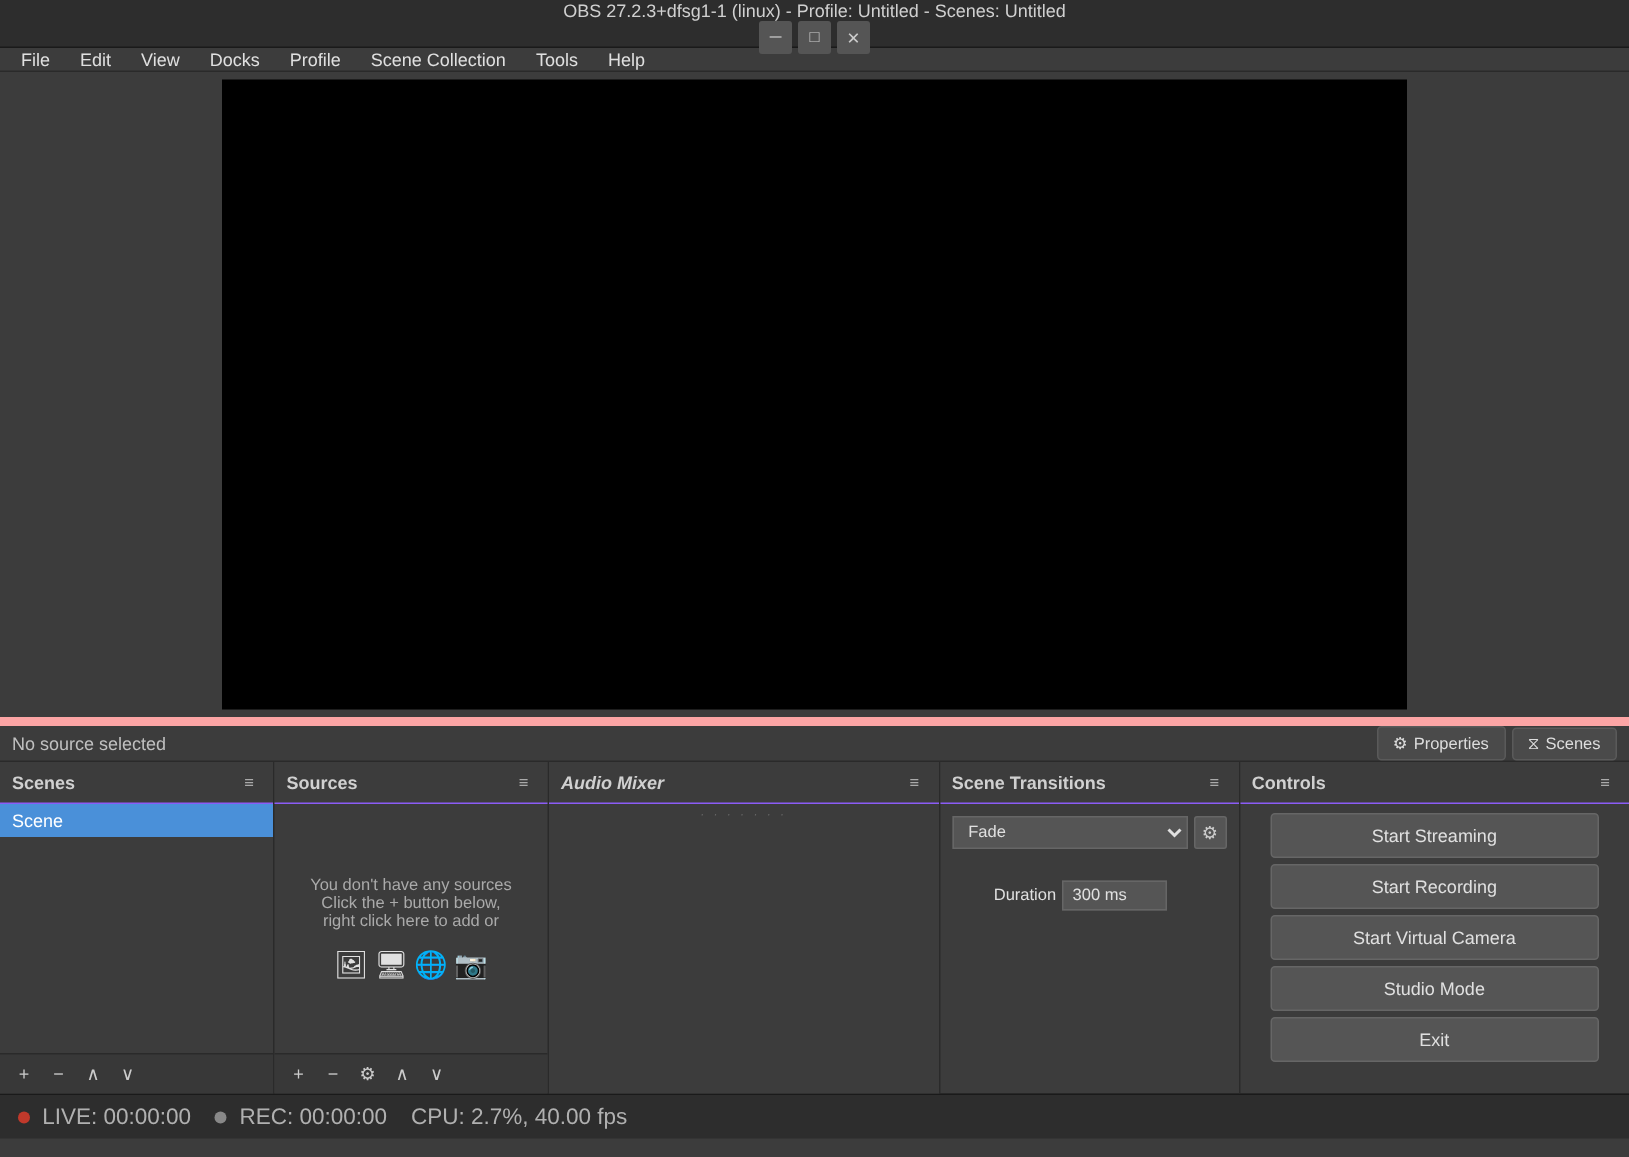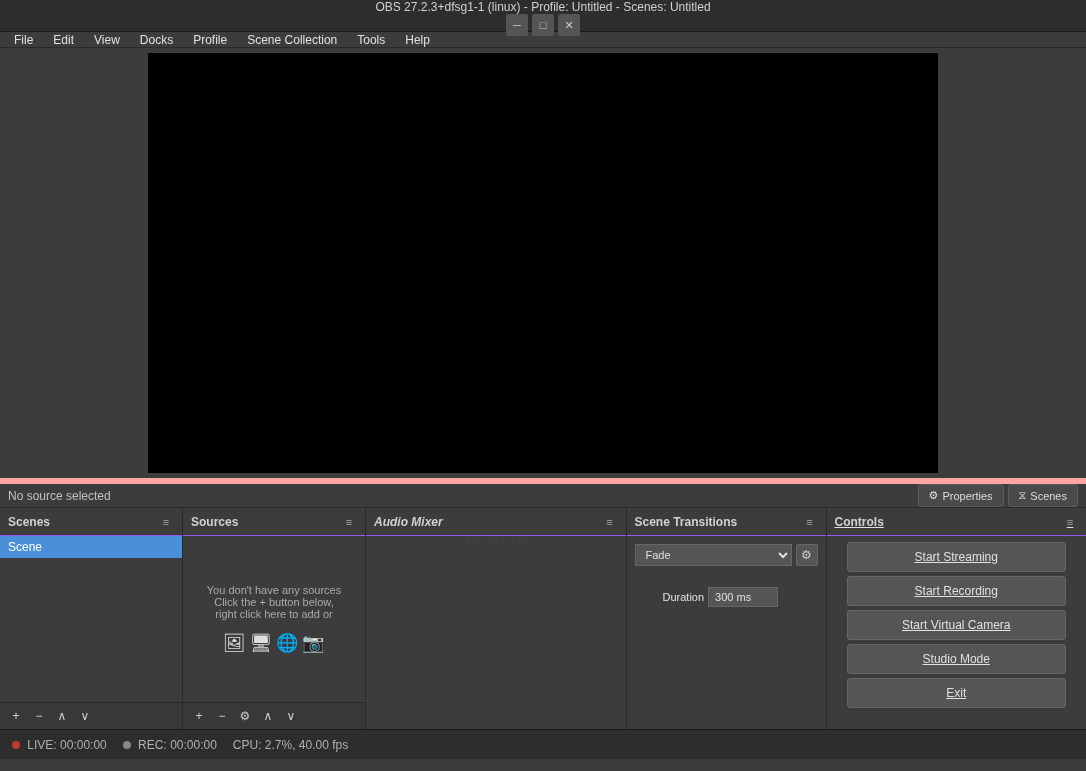"Controls" div.panel { text-decoration: underline -> none }
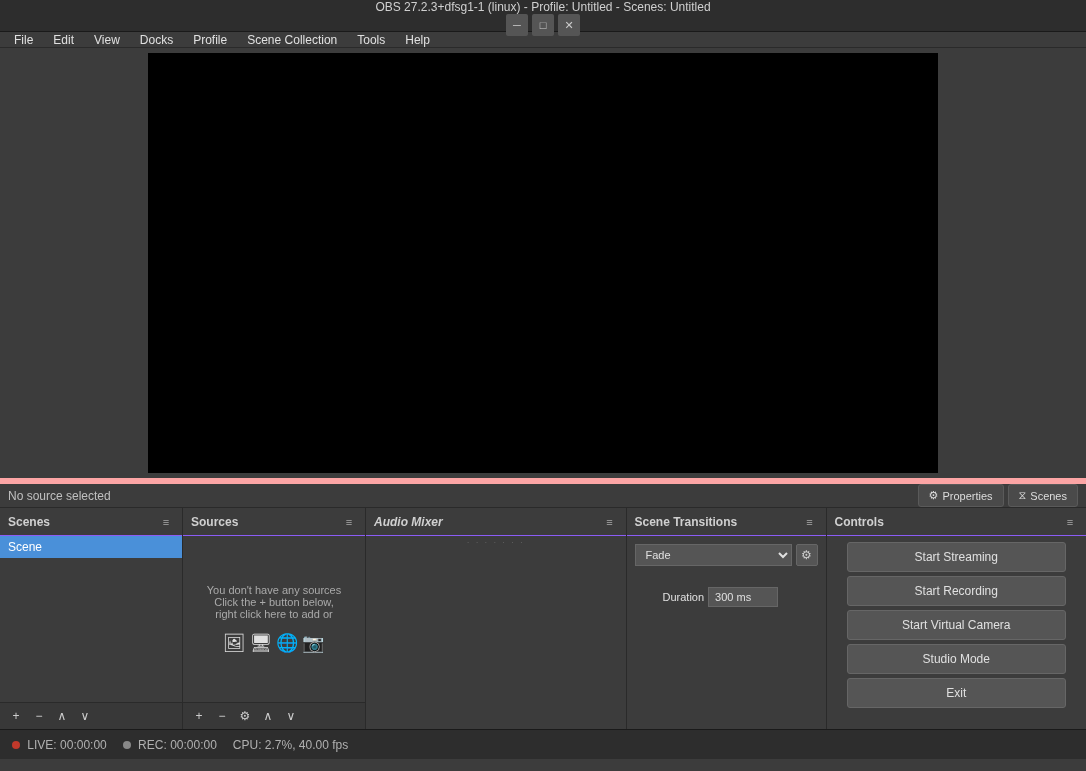"LIVE: 00:00:00" #status-bar { font-size: 12px -> 15px }
